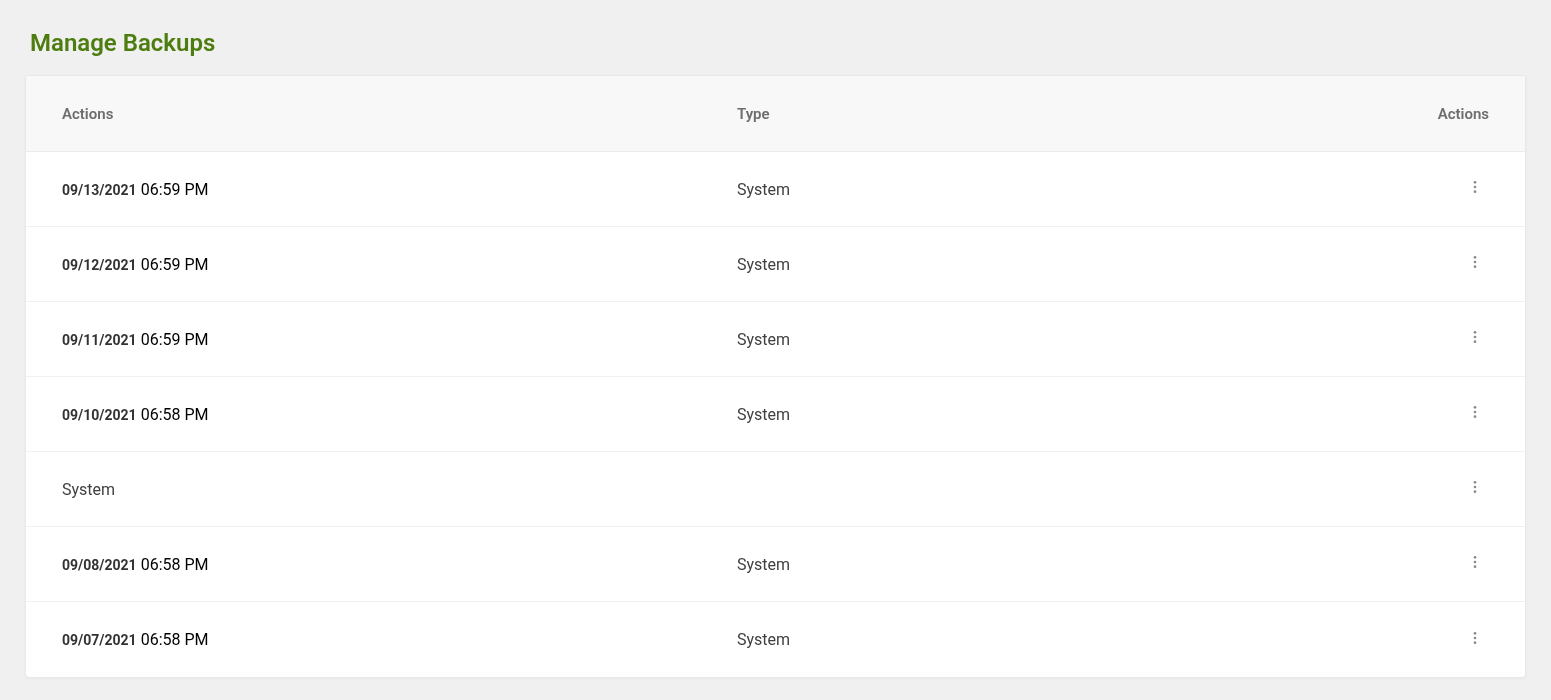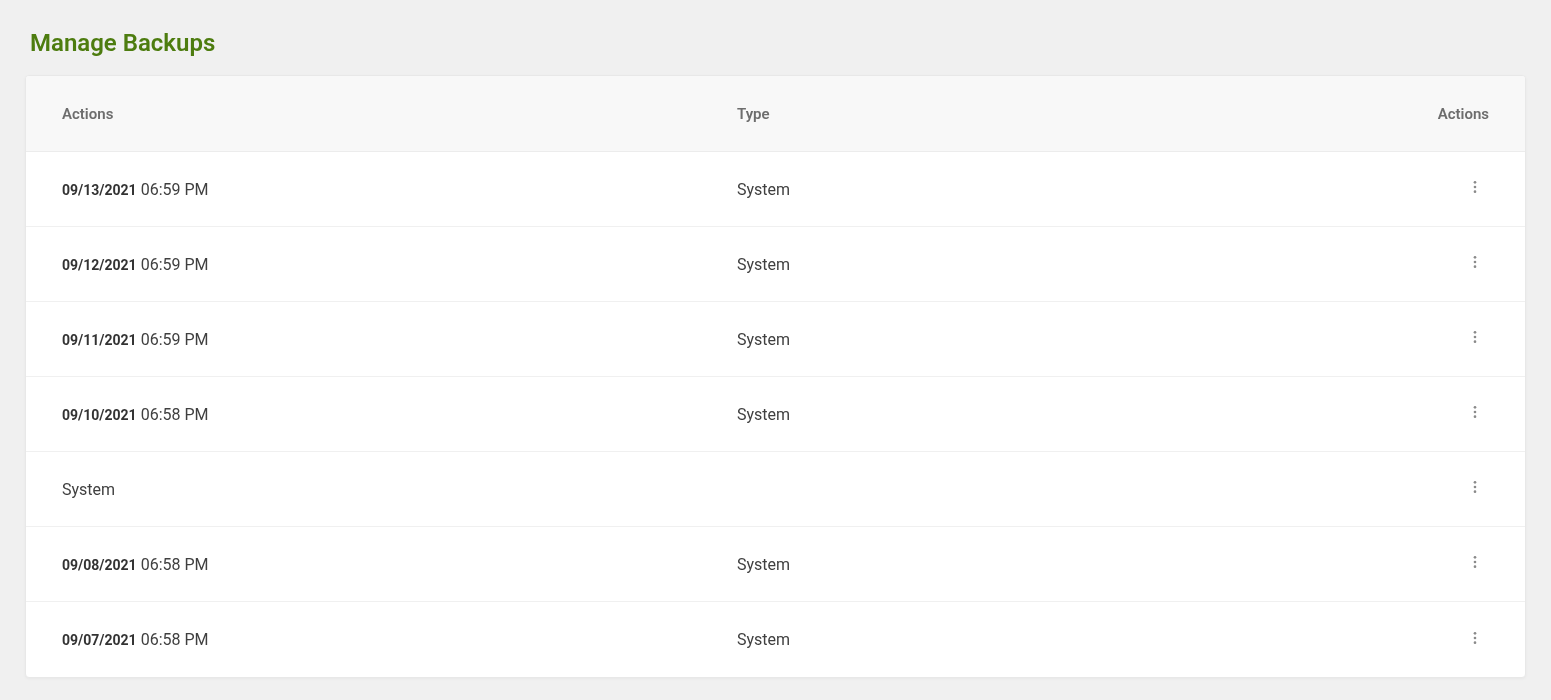"06:59 PM" .backup-time { color: #404040 -> #000000 }
